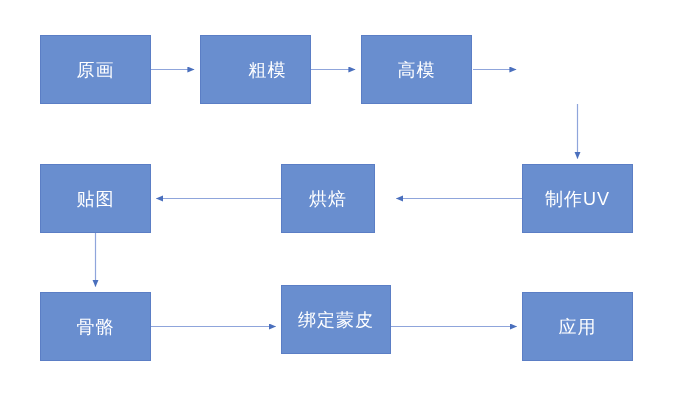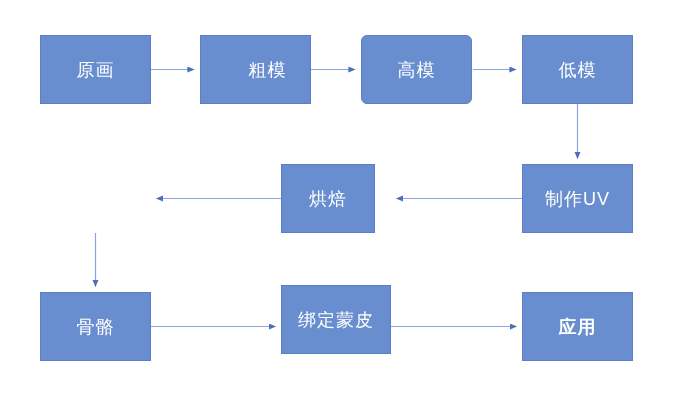"高模" .n2 { border-radius: 6px -> none }
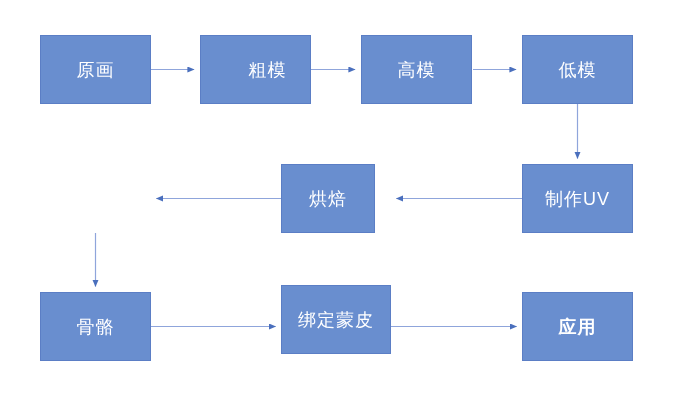"低模" div.node { html: <div> <span>低模</span> </div> -> none }
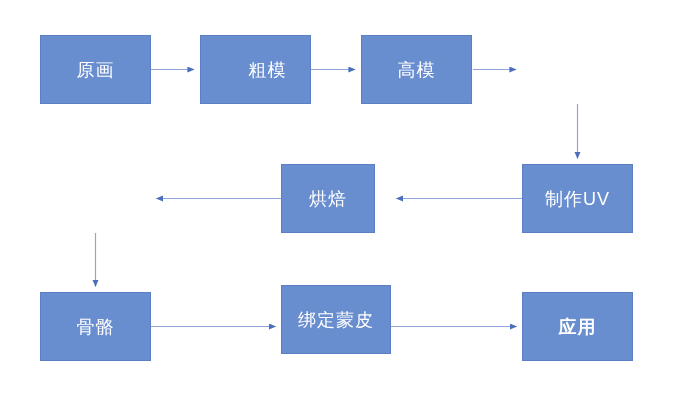"贴图" div.node { html: none -> <div> <span>贴图</span> </div> }
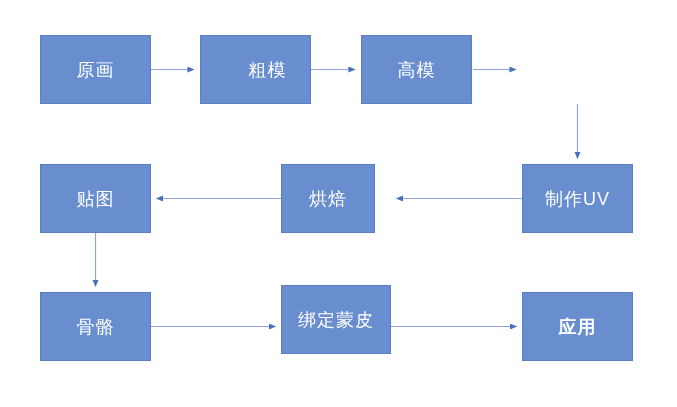"应用" .n9 { font-weight: bold -> none }
